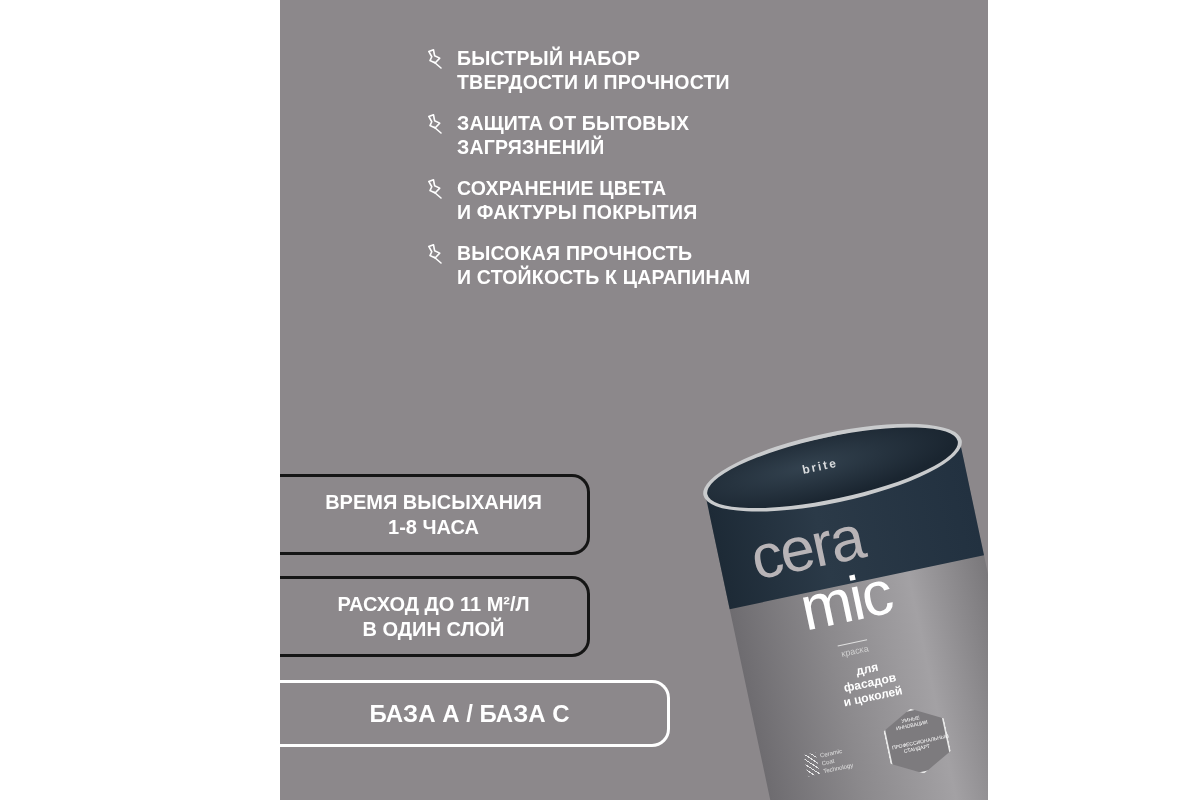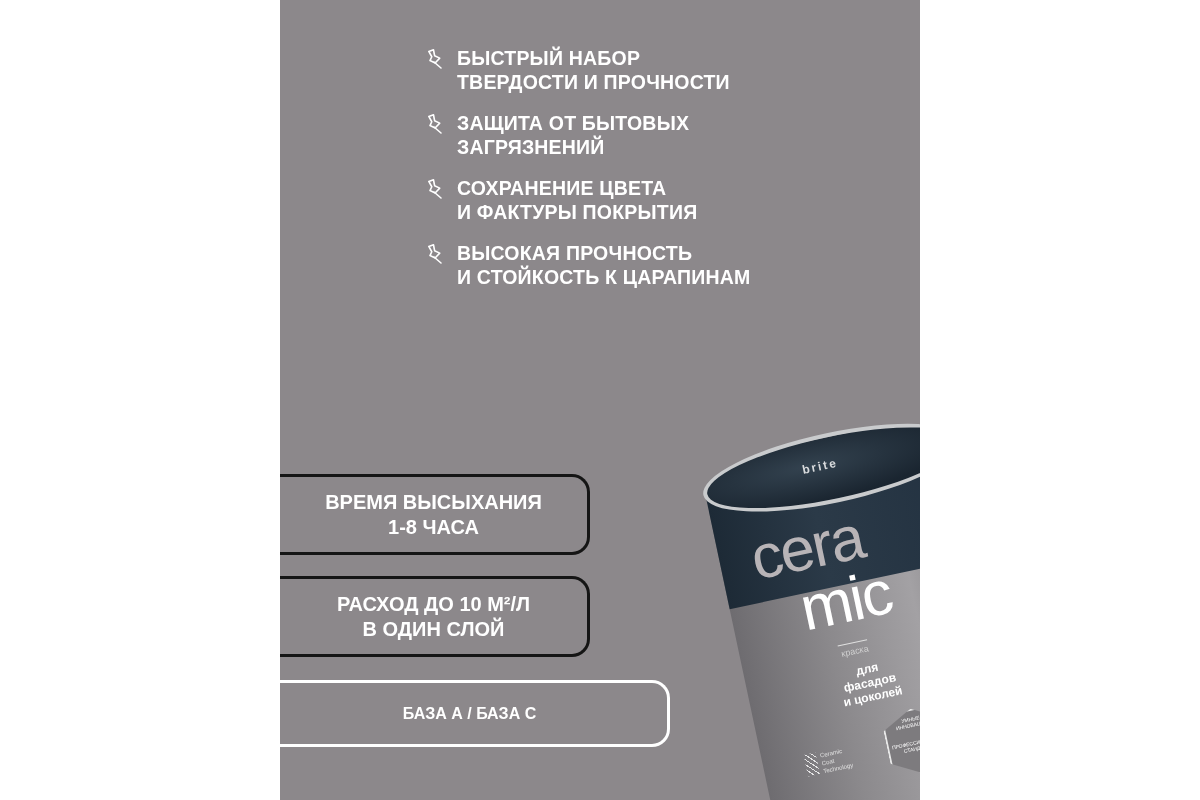"БЫСТРЫЙ НАБОР" .panel { width: 640px -> 708px }
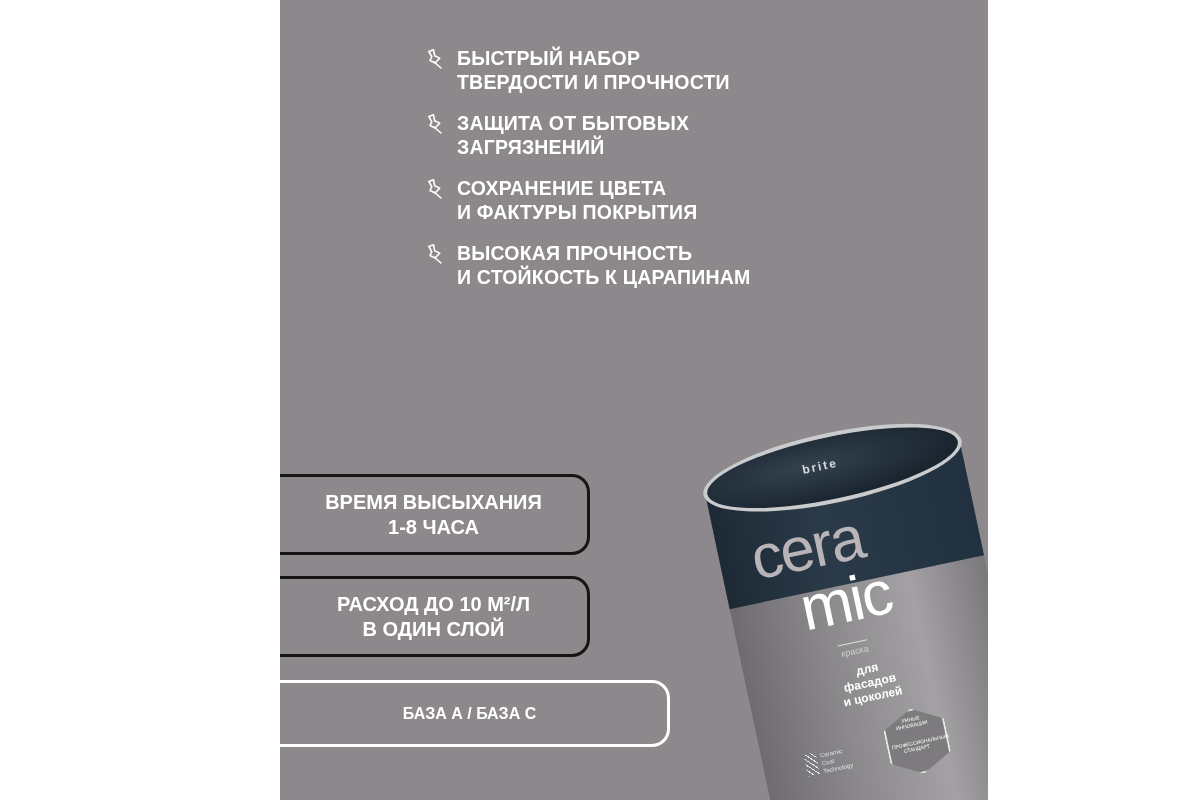"РАСХОД ДО 10 М²/Л" div.t { text: 10 -> 11 }
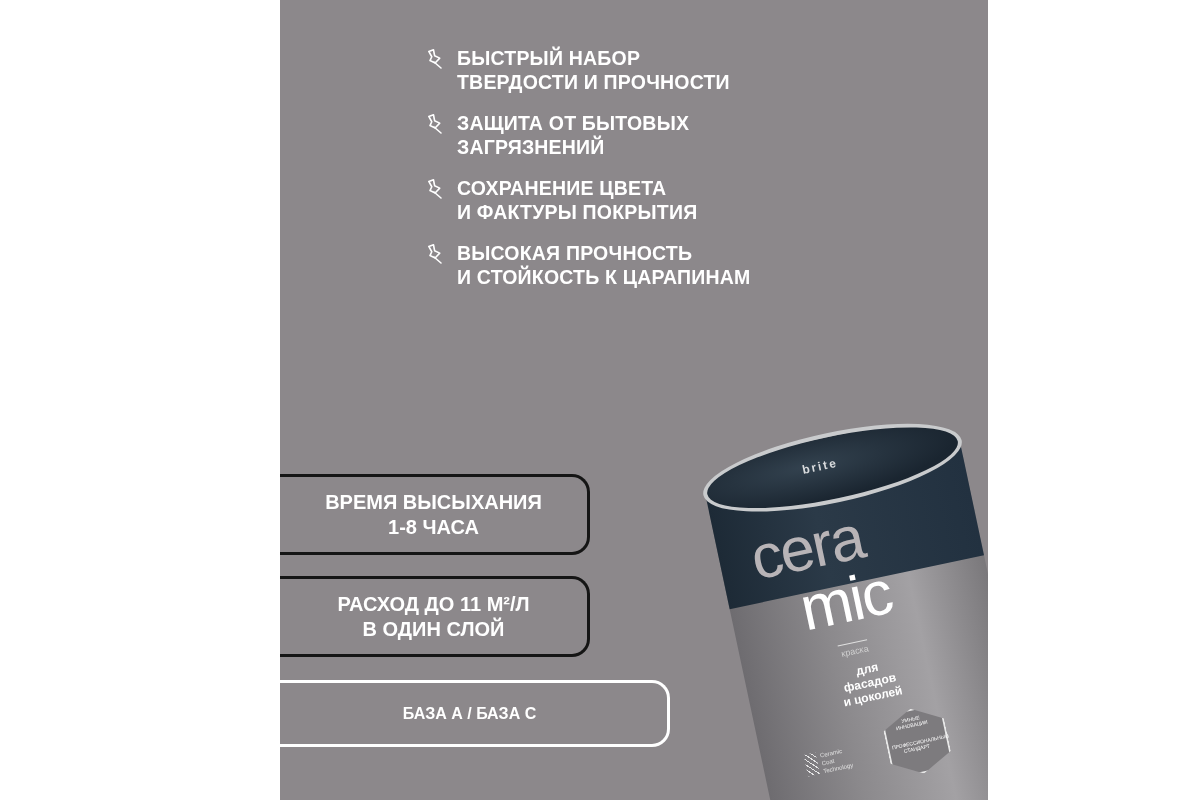"БАЗА А / БАЗА С" .box3 .t { font-size: 16px -> 24px }
